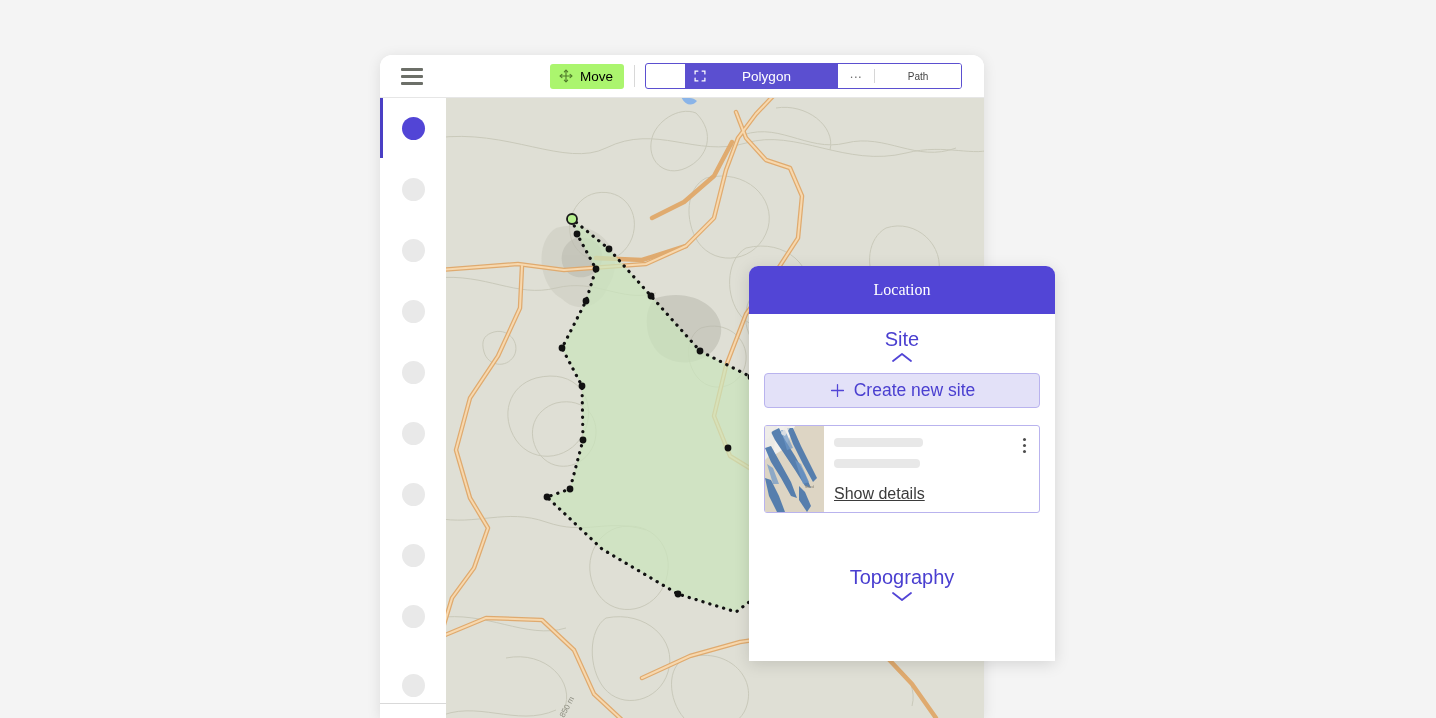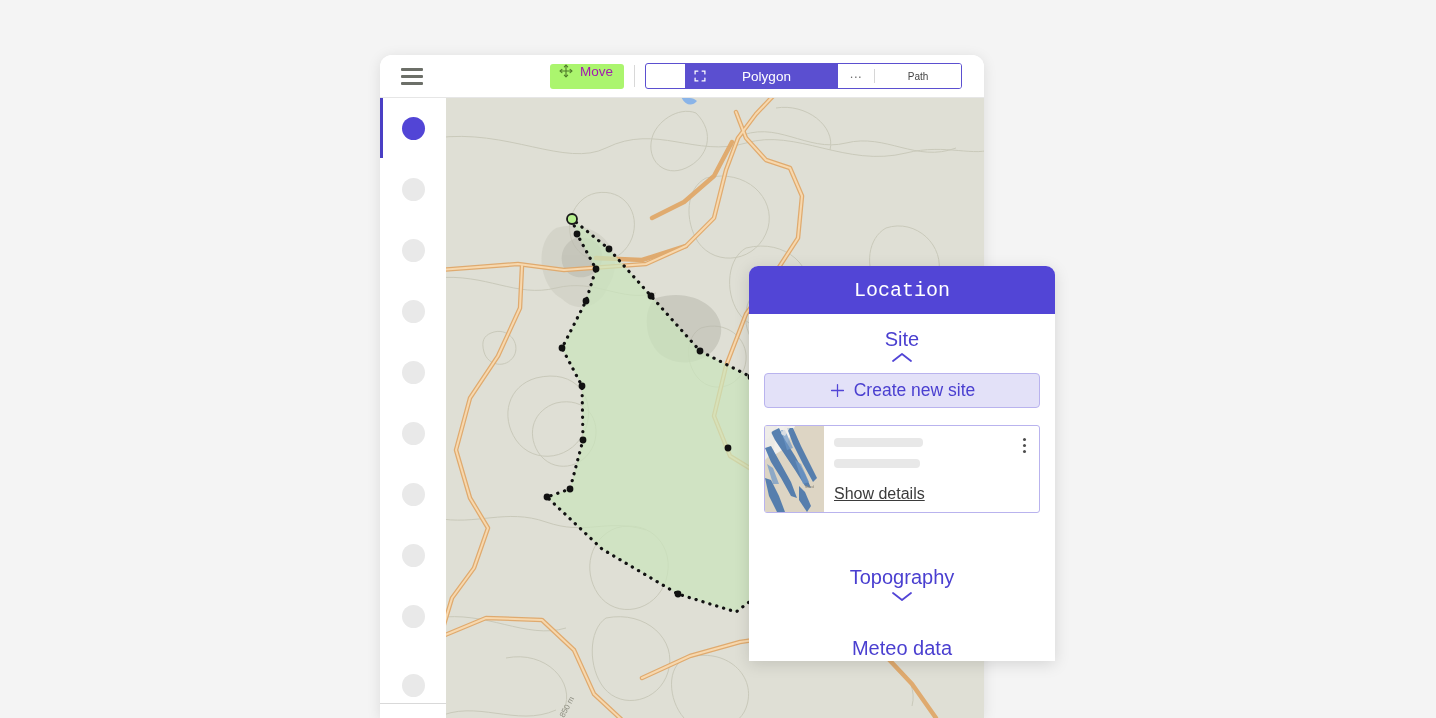"Move" #move-btn { align-items: none -> center; color: #a21caf -> #000000 }
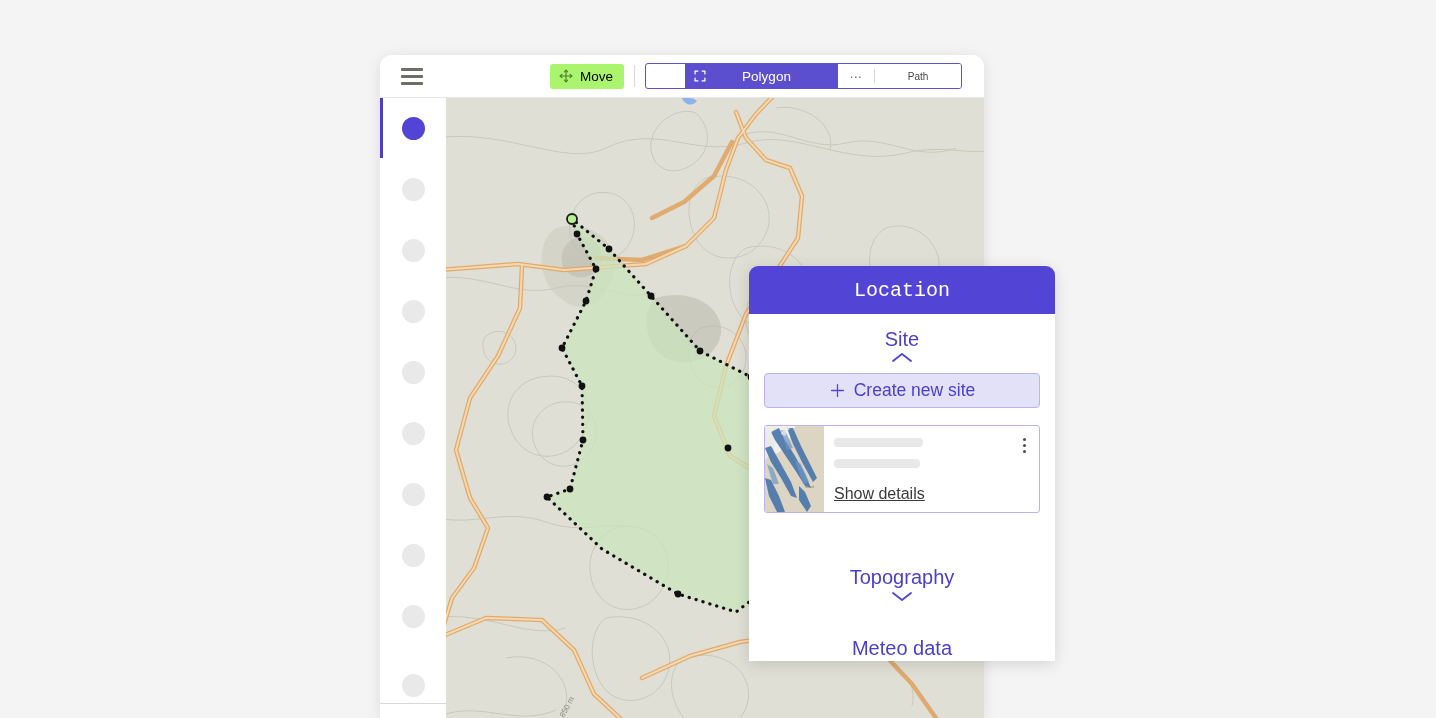"Location" #panel-title { font-family: Liberation Mono, monospace -> Liberation Serif, serif; font-size: 20px -> 16px }
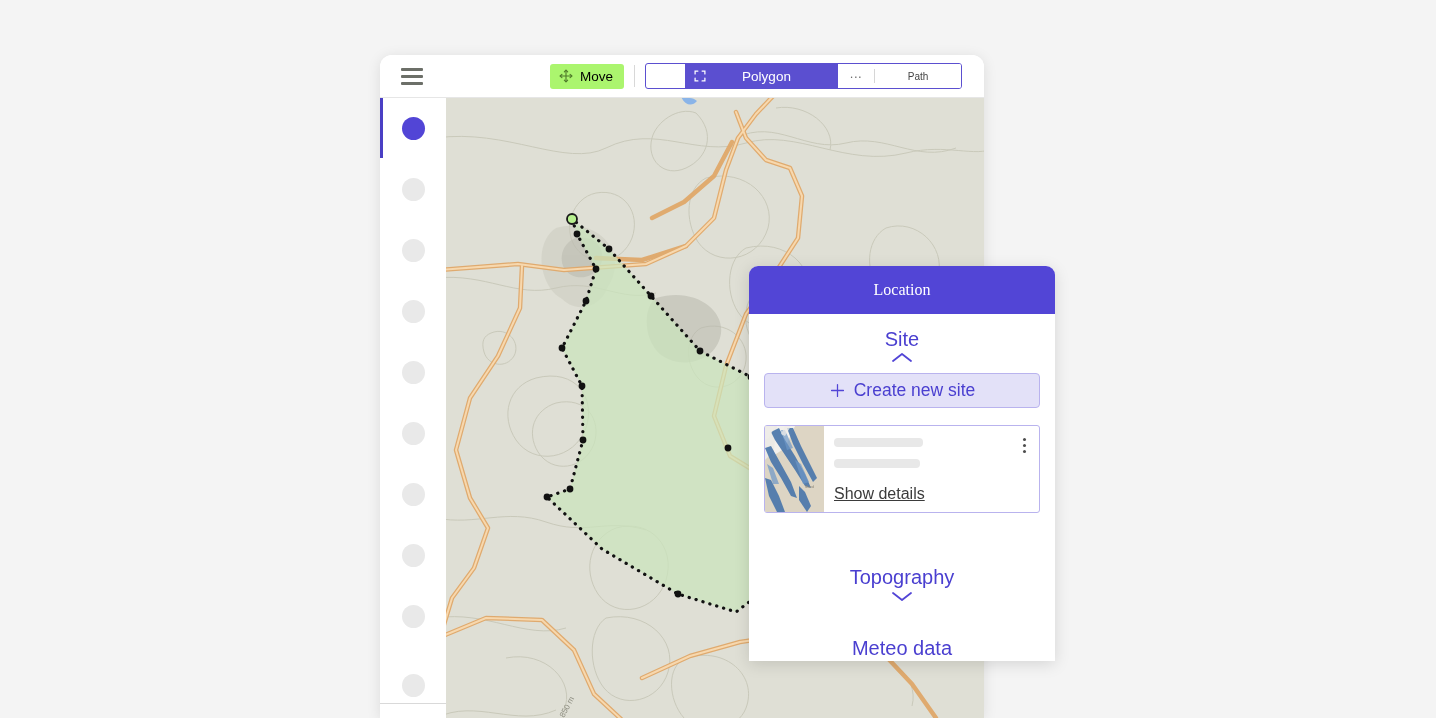"Meteo data" div.section-head { html: <div> <span>Meteo data</span> <span> <svg> <path></path> </svg> </span> </div> -> none }
